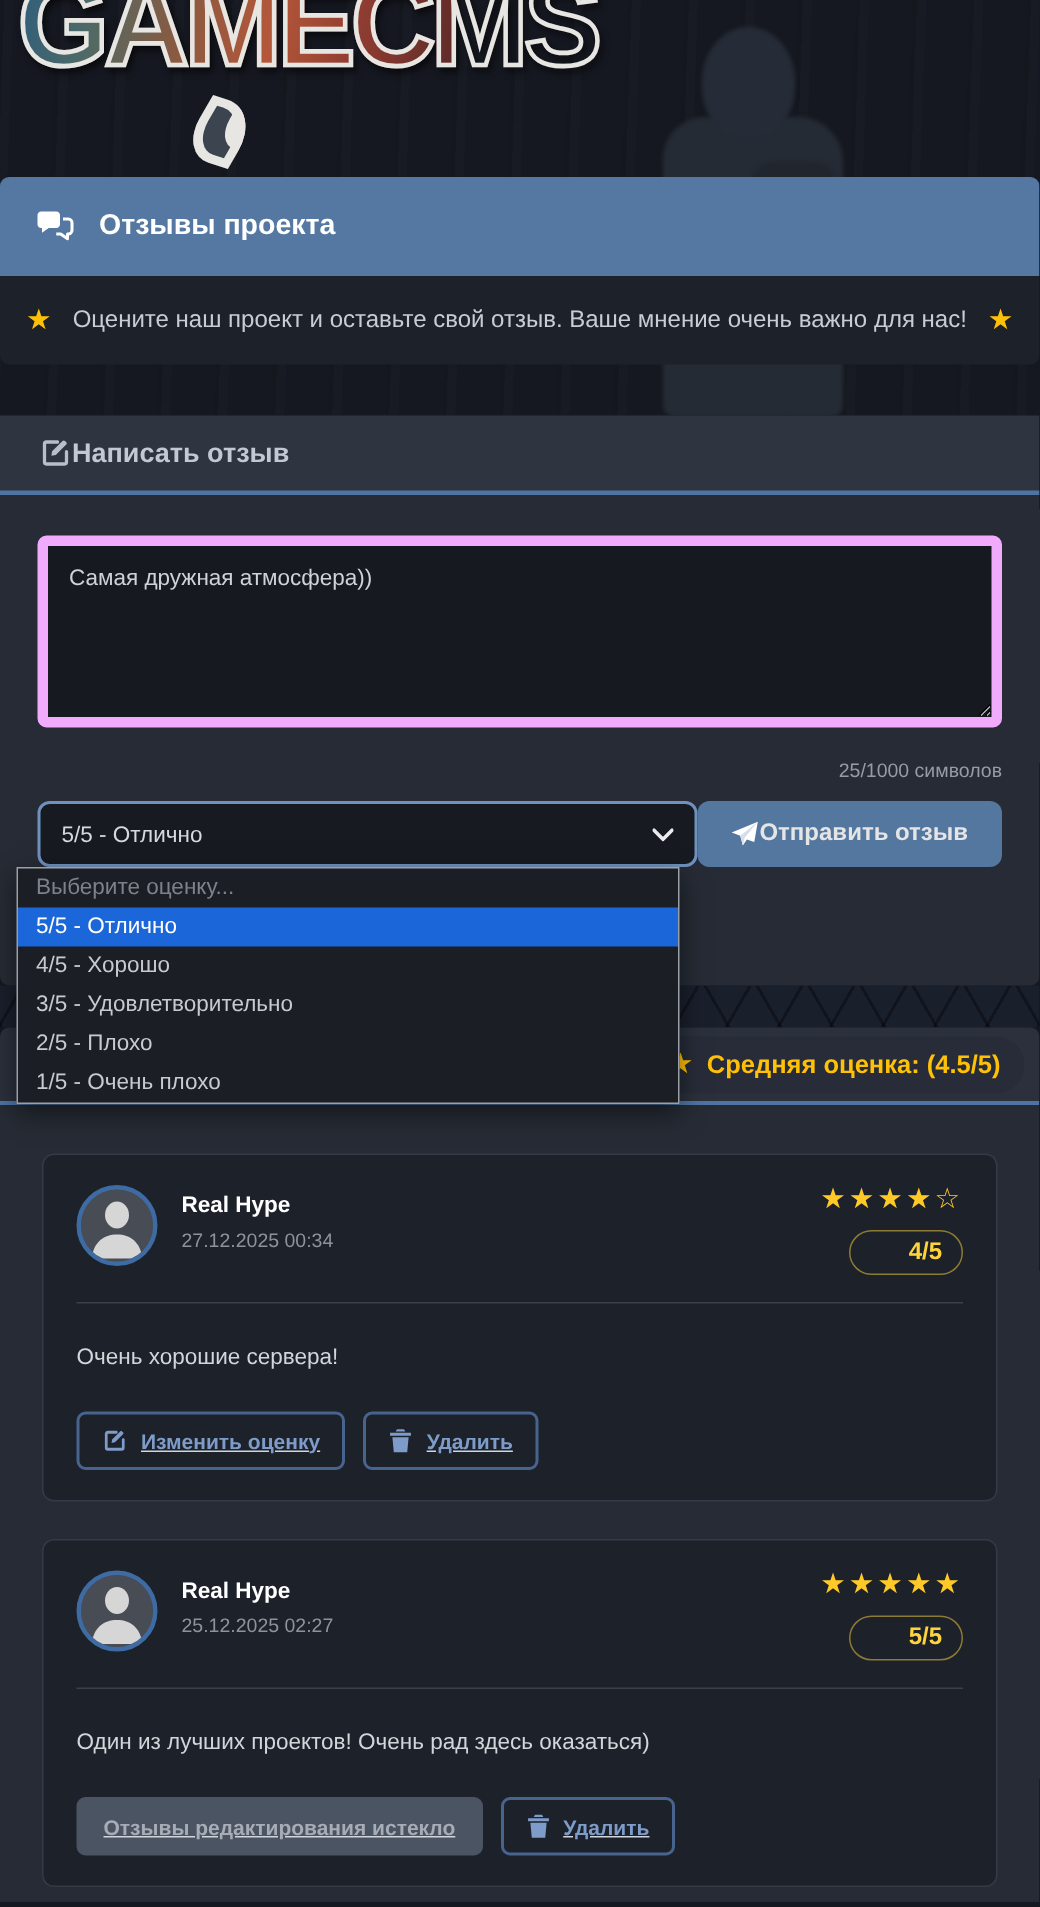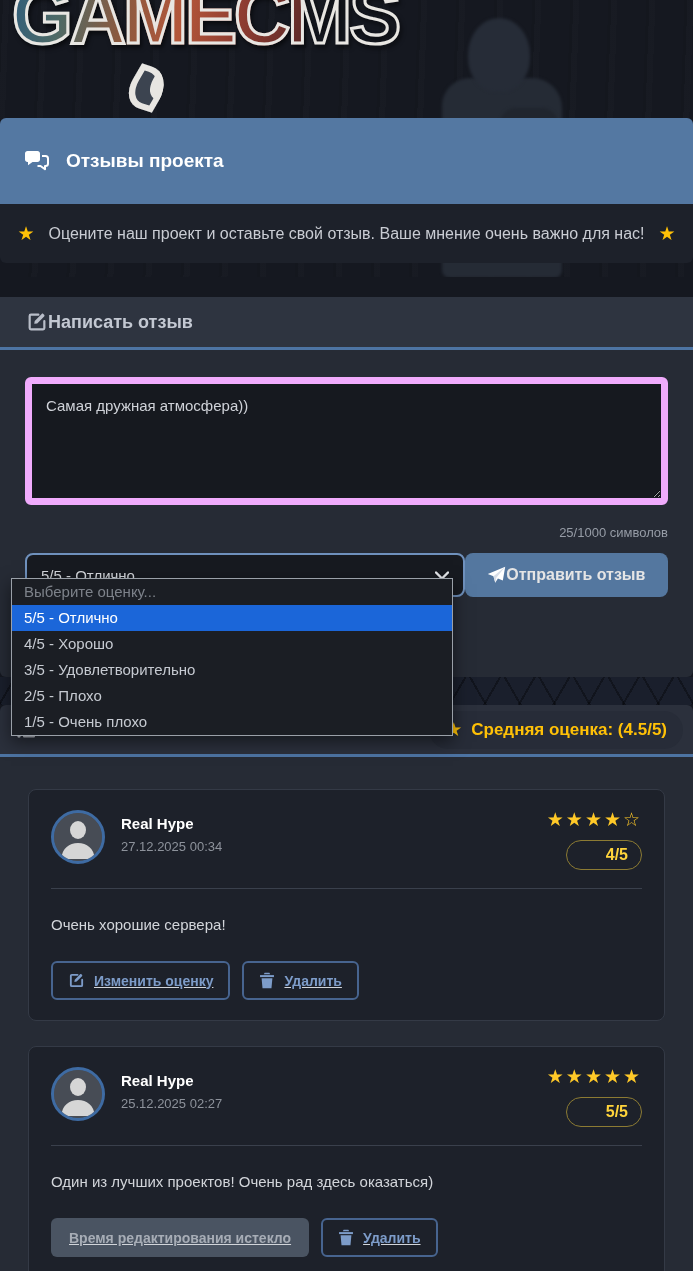"Отзывы проекта" .announce-header { height: 86px -> 66px }
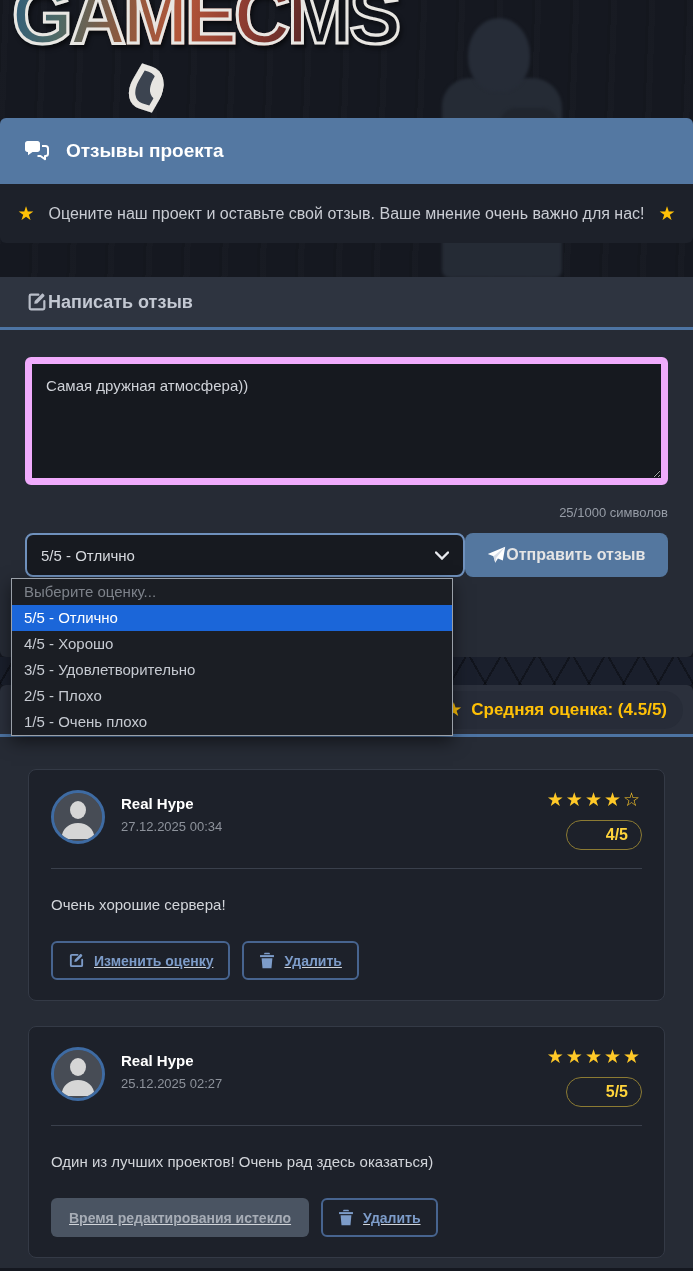"Время редактирования истекло" span { text: Время -> Отзывы }
